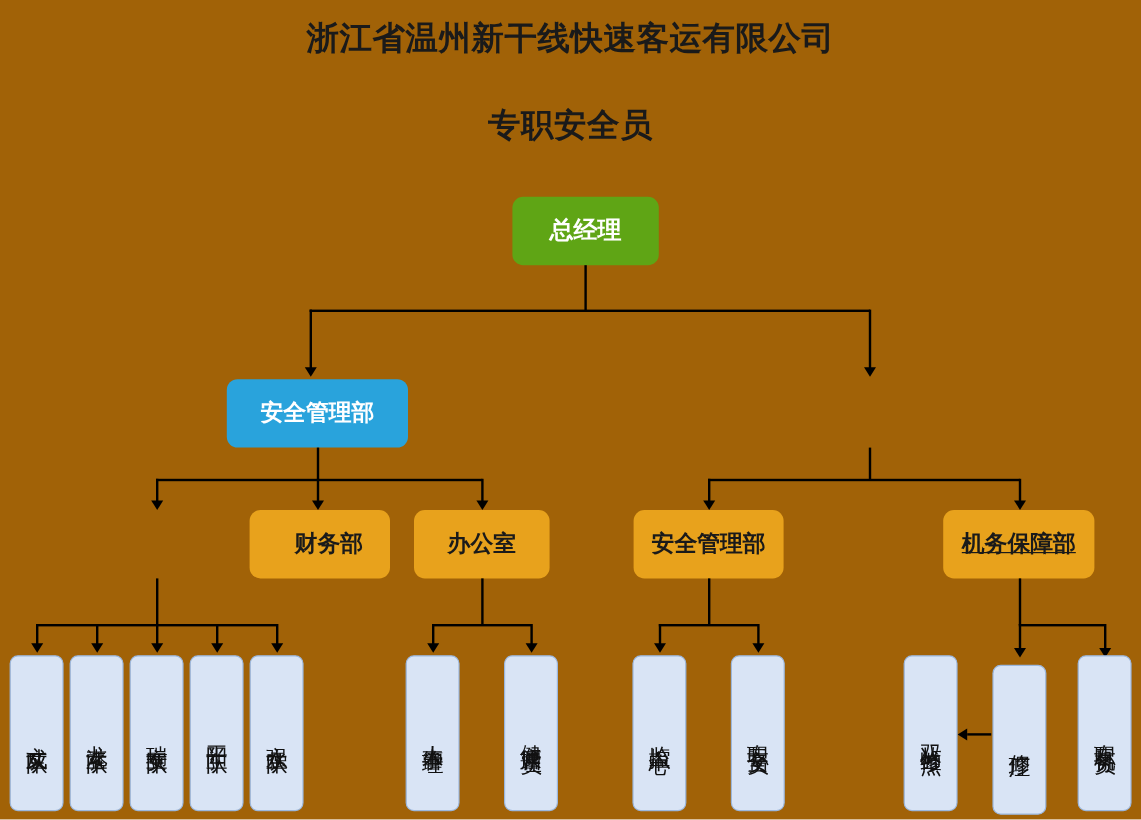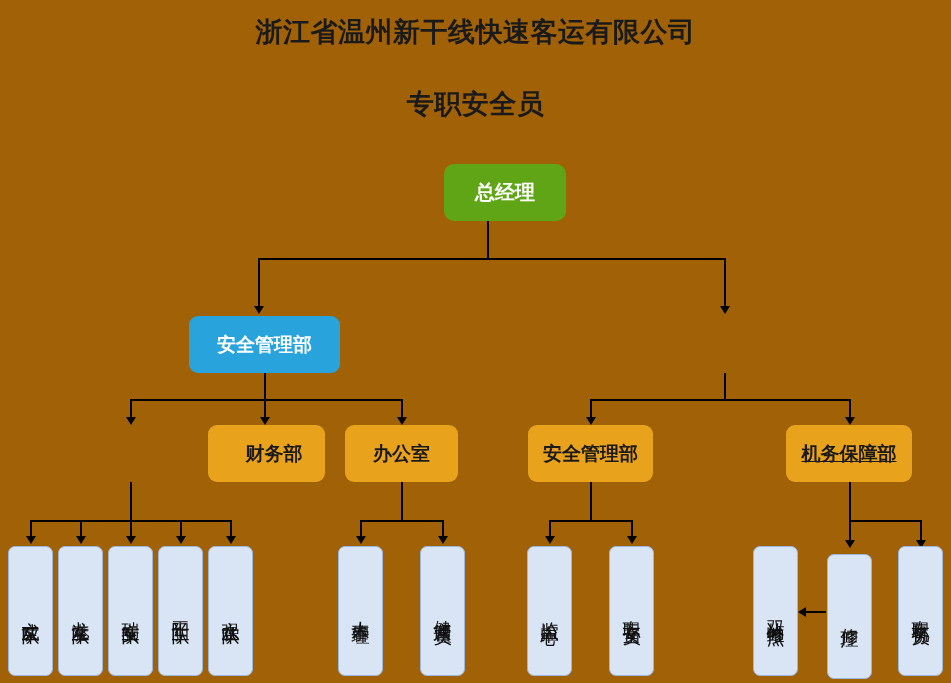"总经理" div.node { border-radius: 10px -> none; left: 444px -> 427px }
